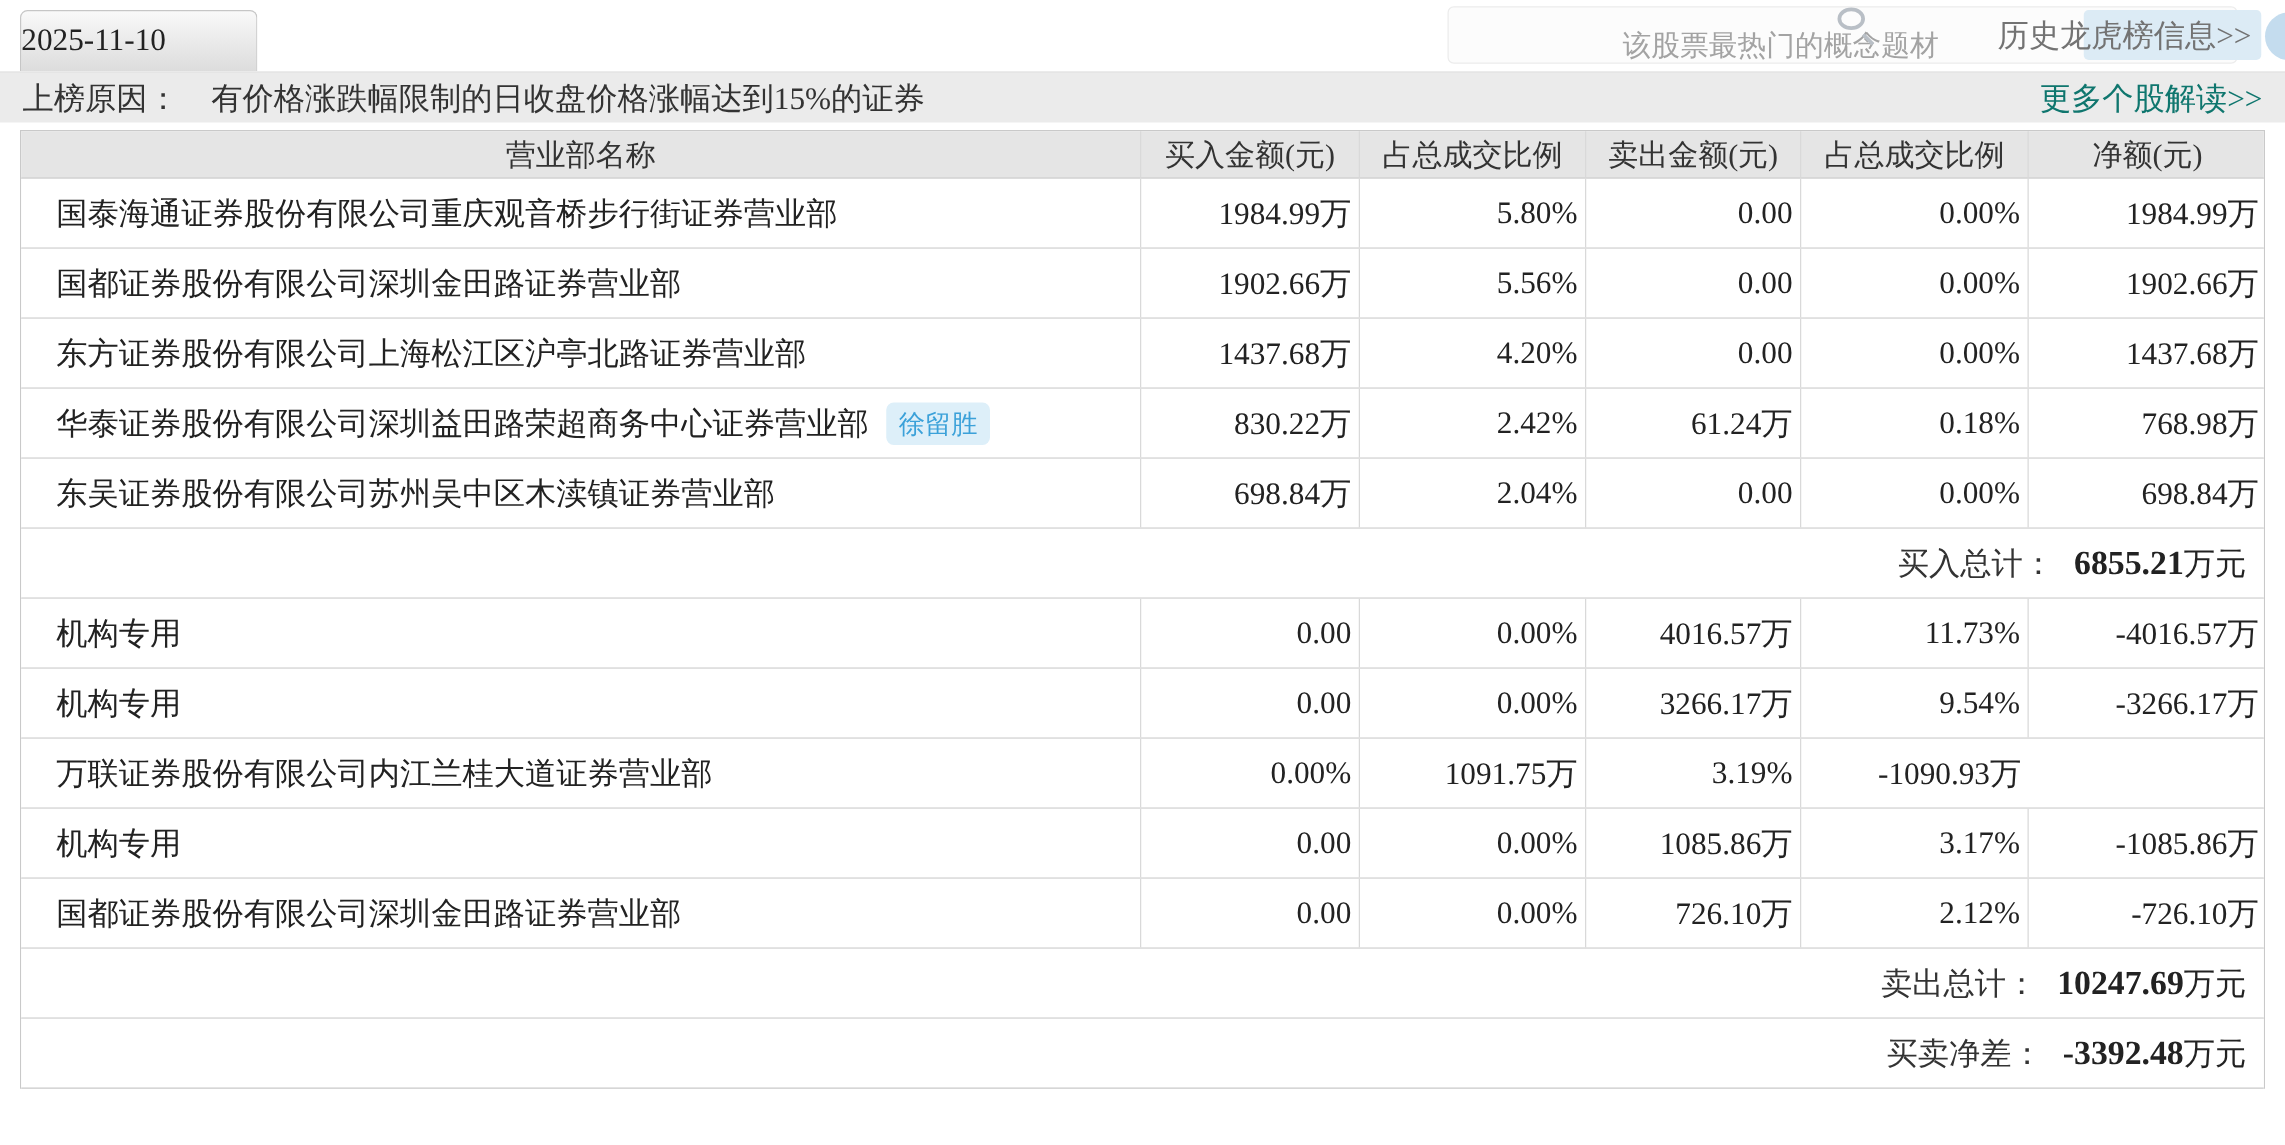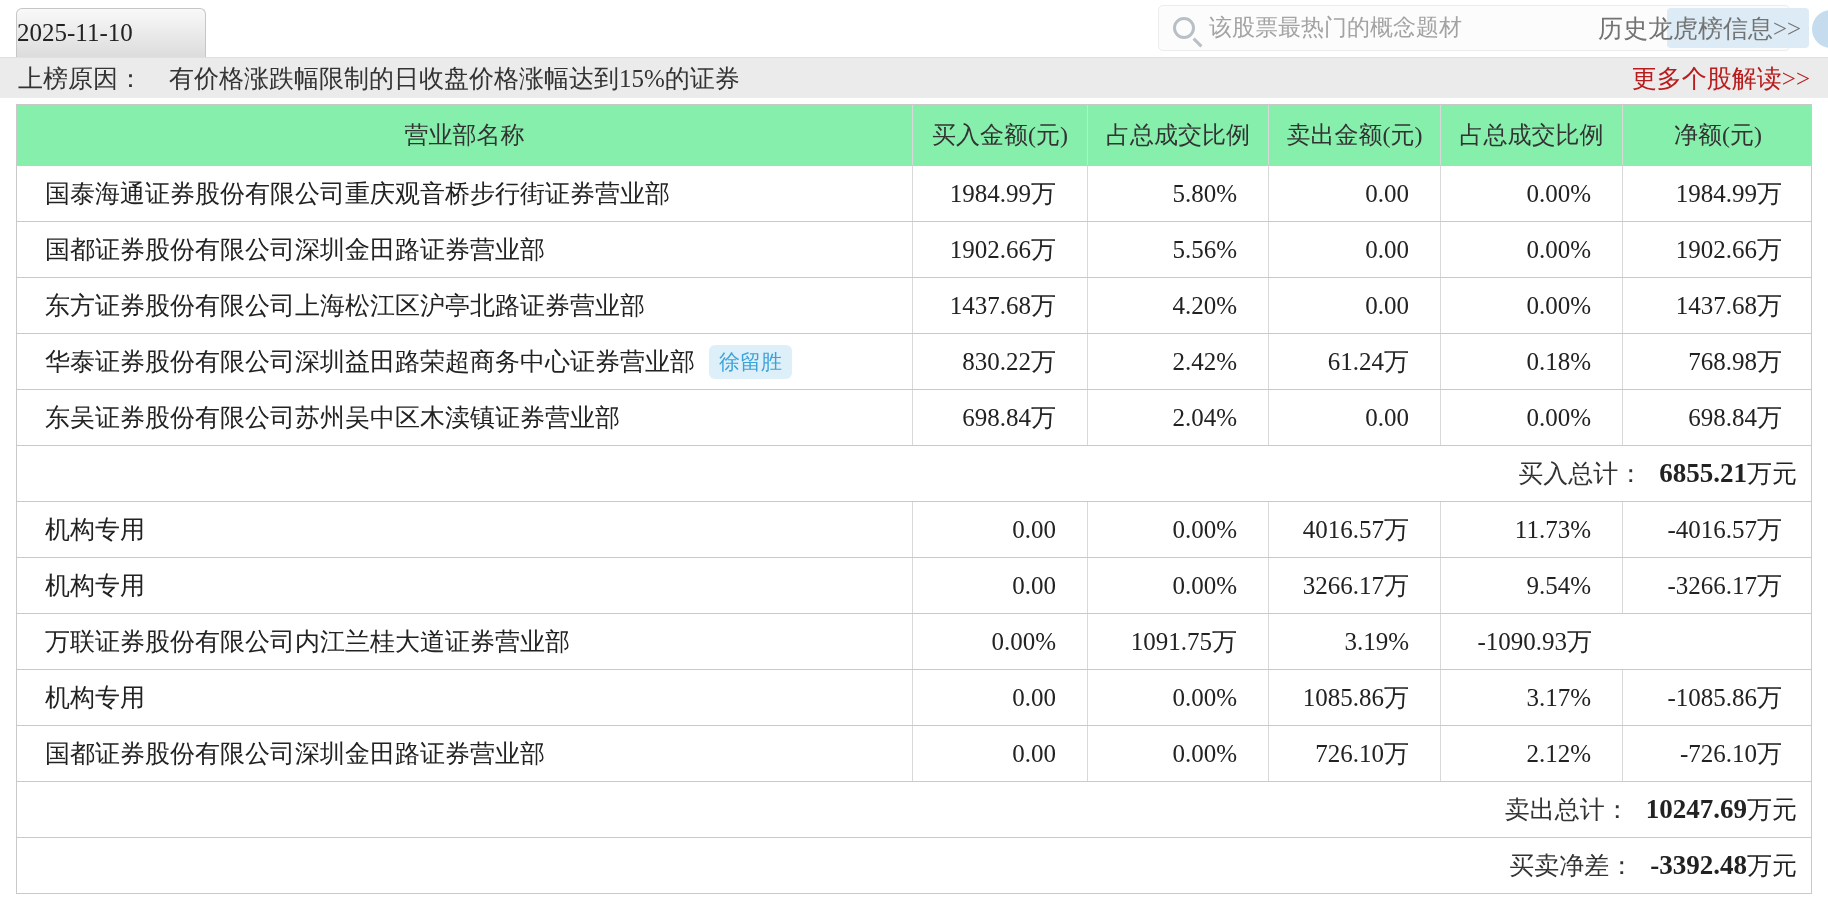"该股票最热门的概念题材" .search-box { flex-direction: none -> column }
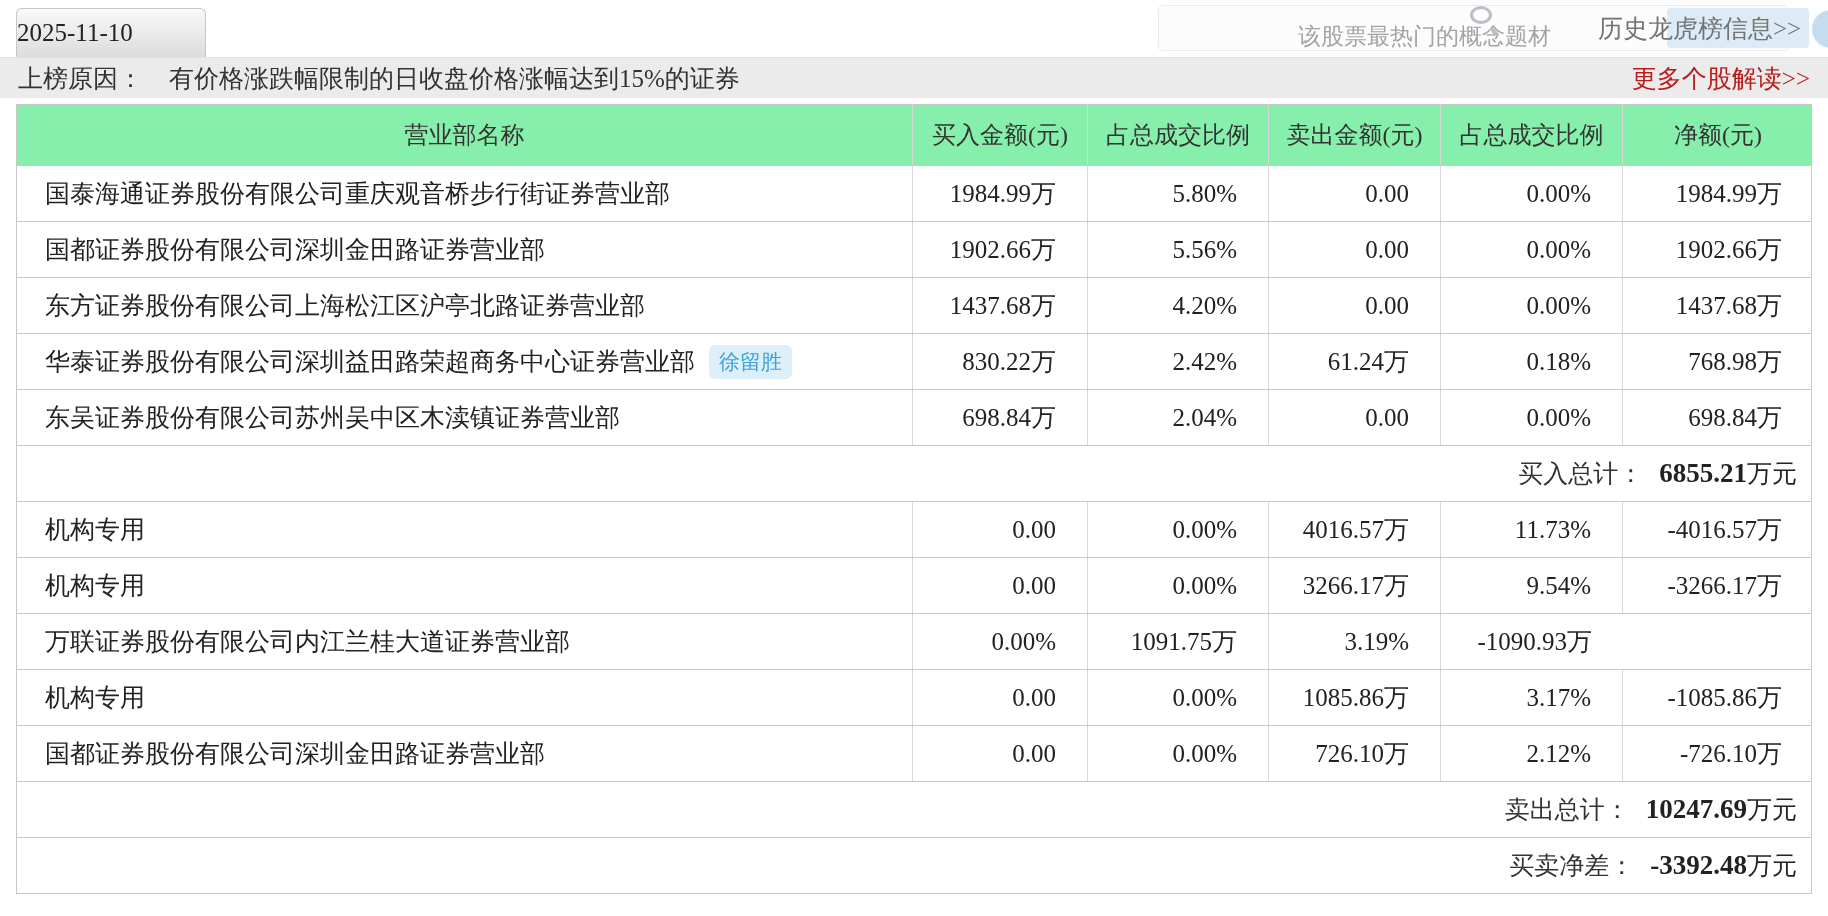"更多个股解读>>" .reason-more { color: #b91c1c -> #0f766e }
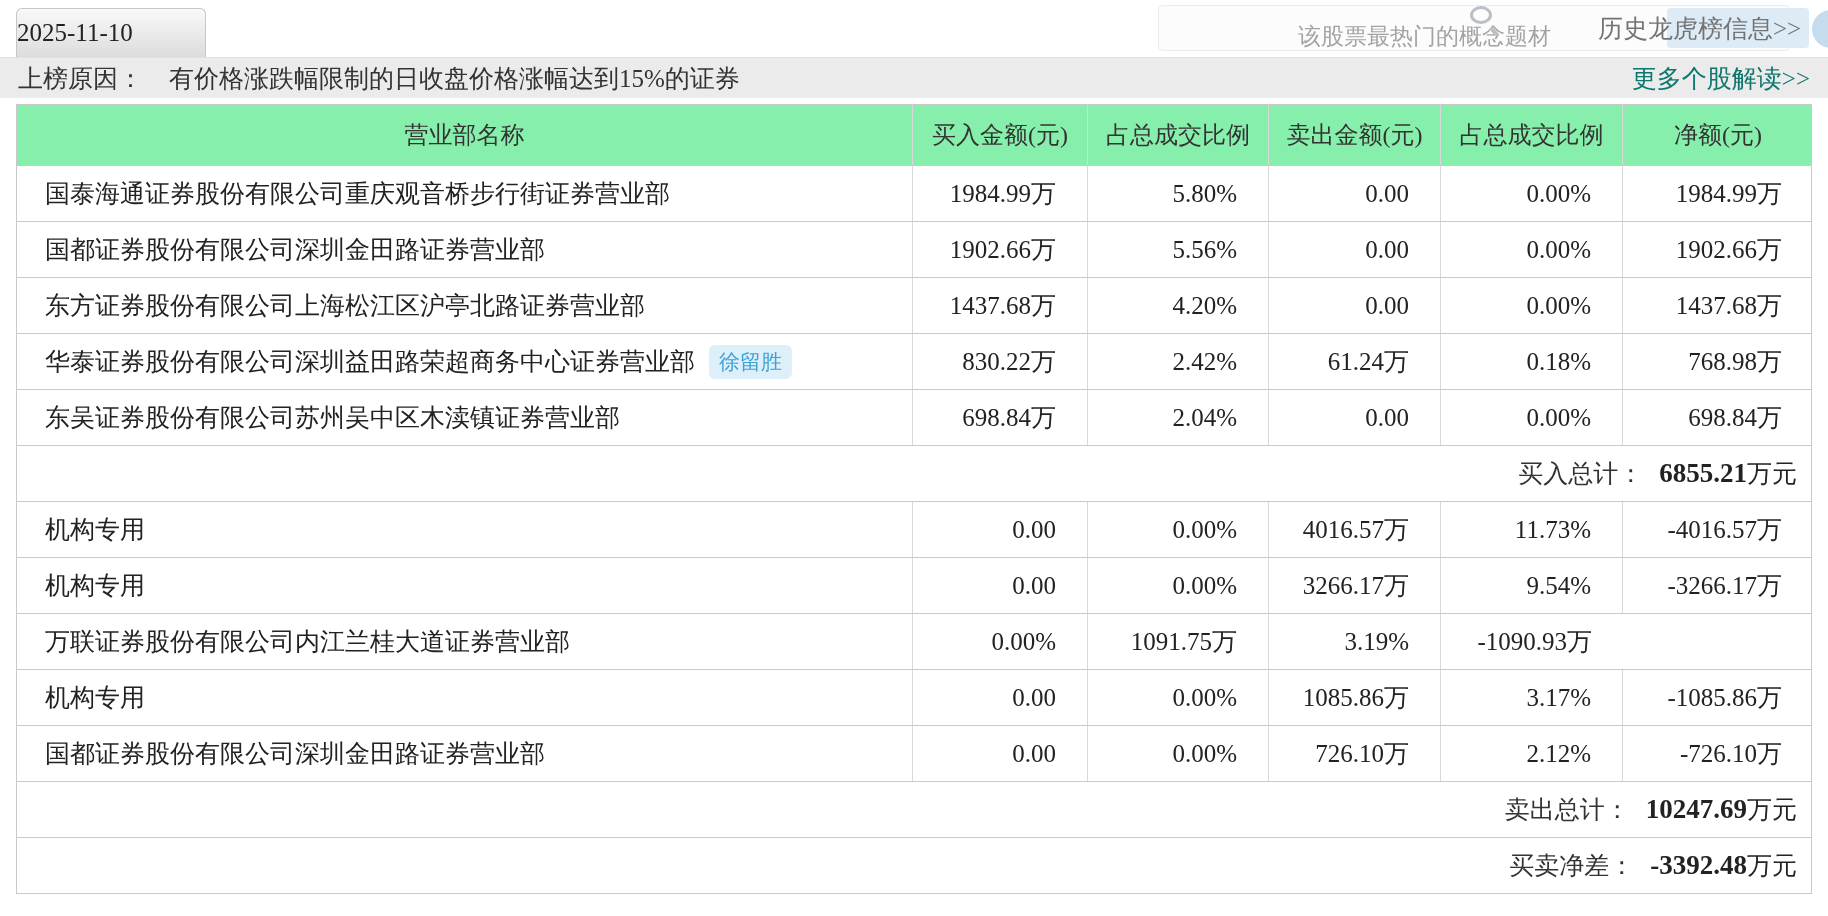"营业部名称" .trow.header { background: #86efac -> #e5e5e5; height: 61px -> 38px }
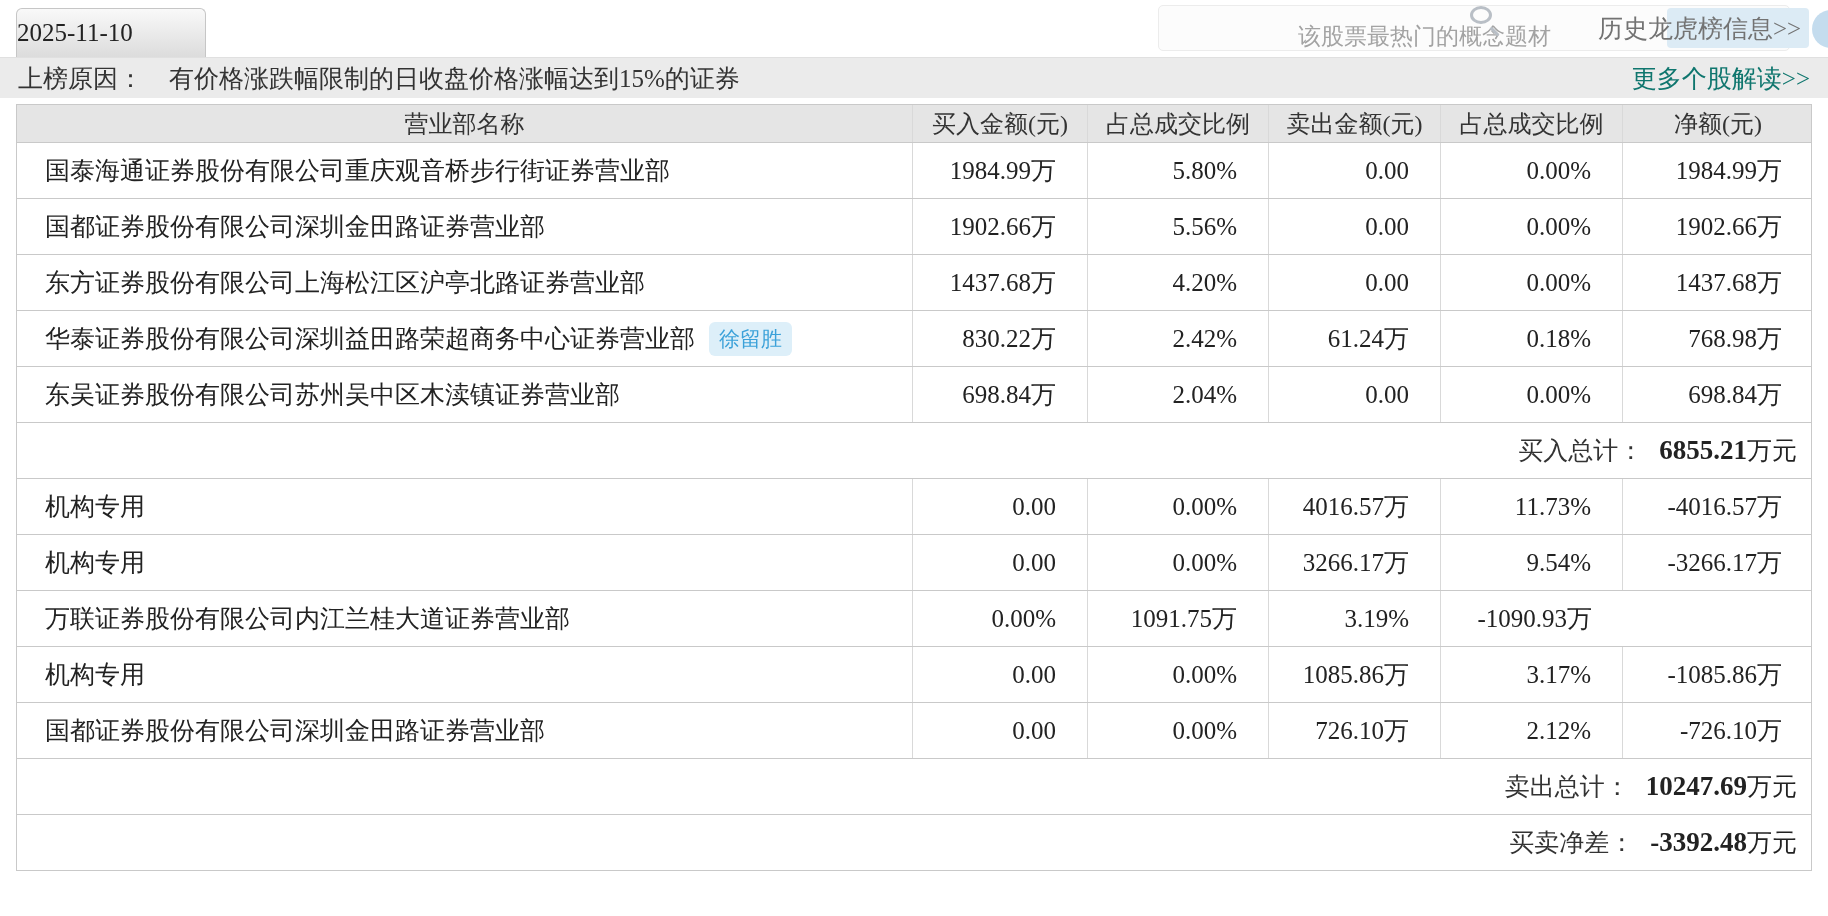"1984.99万" .cell.num { padding-right: 31px -> 6px }
